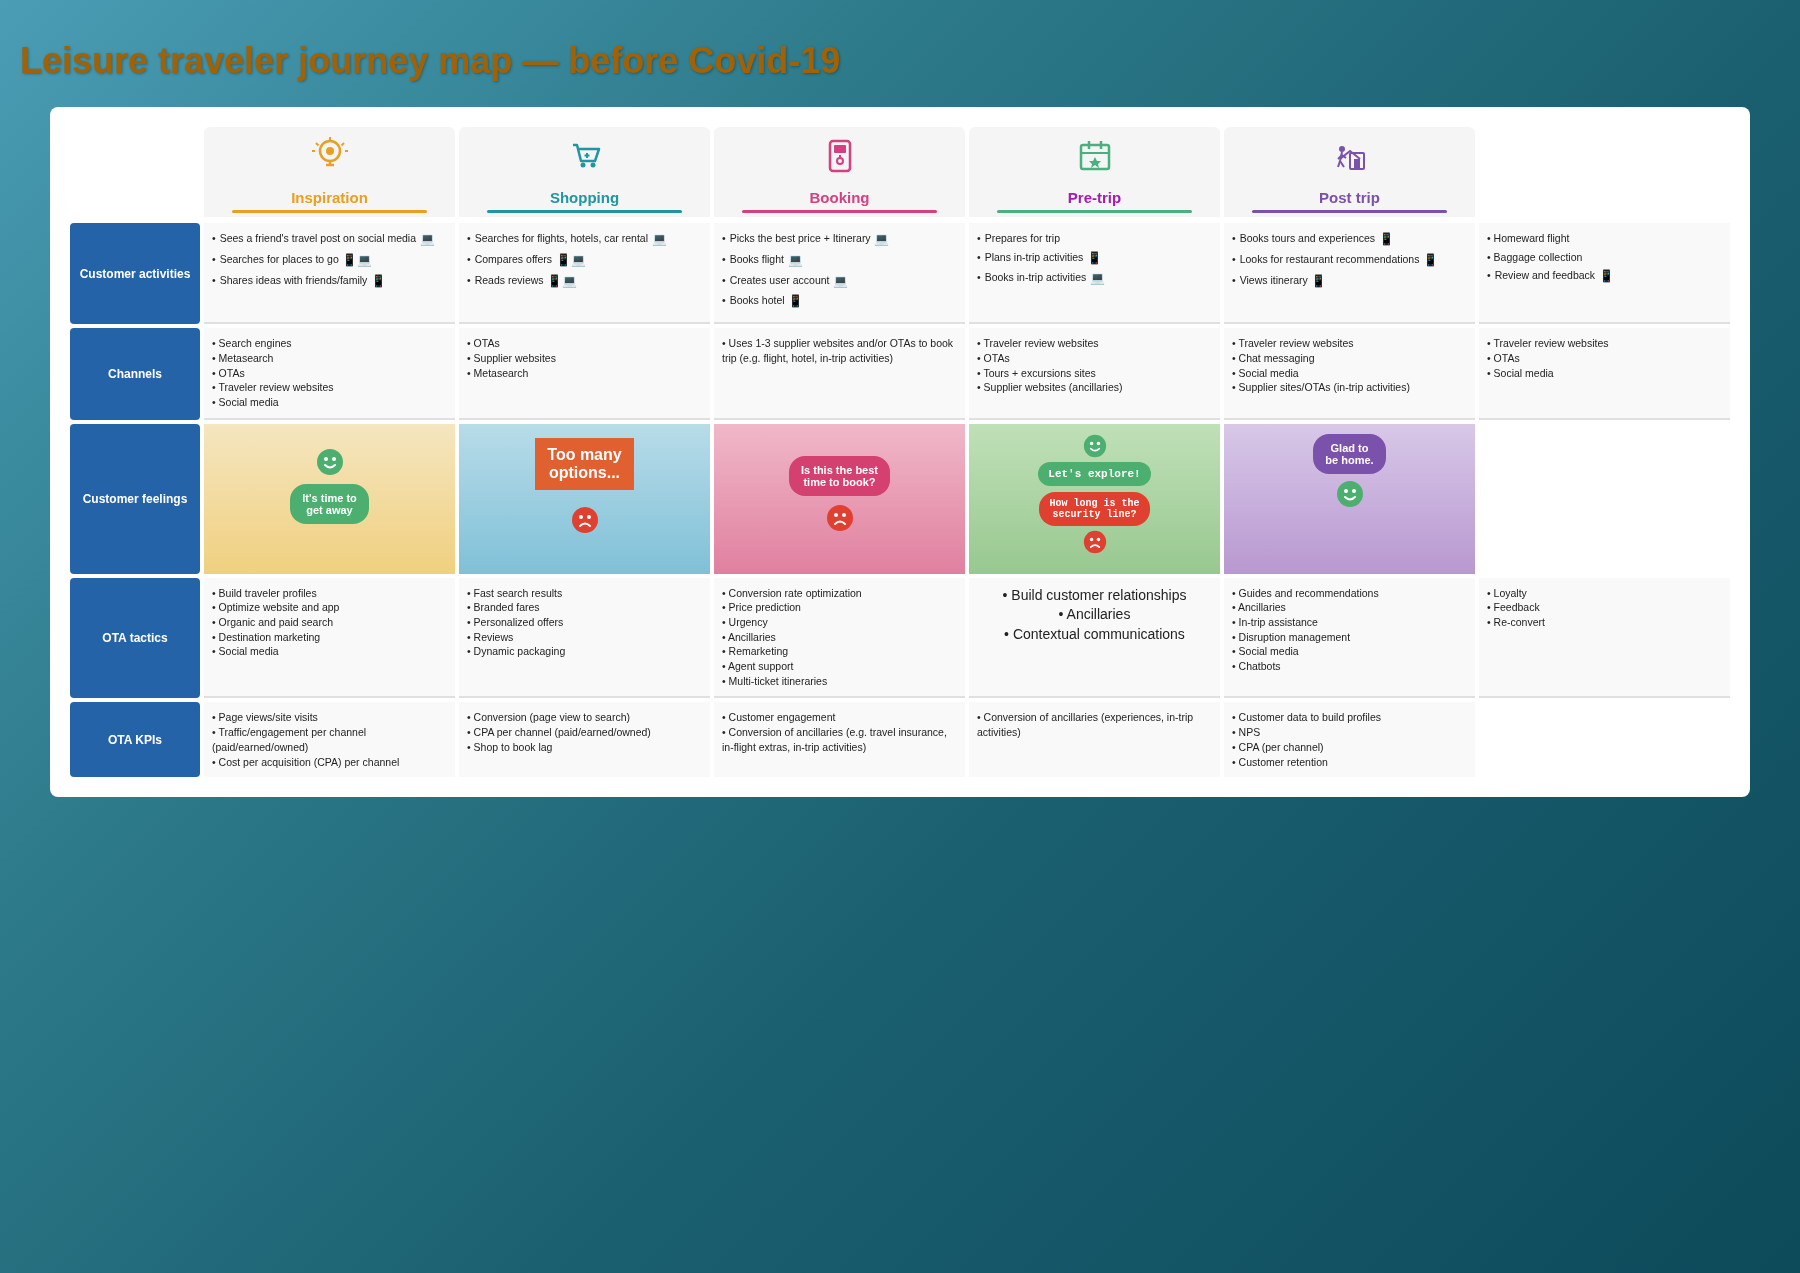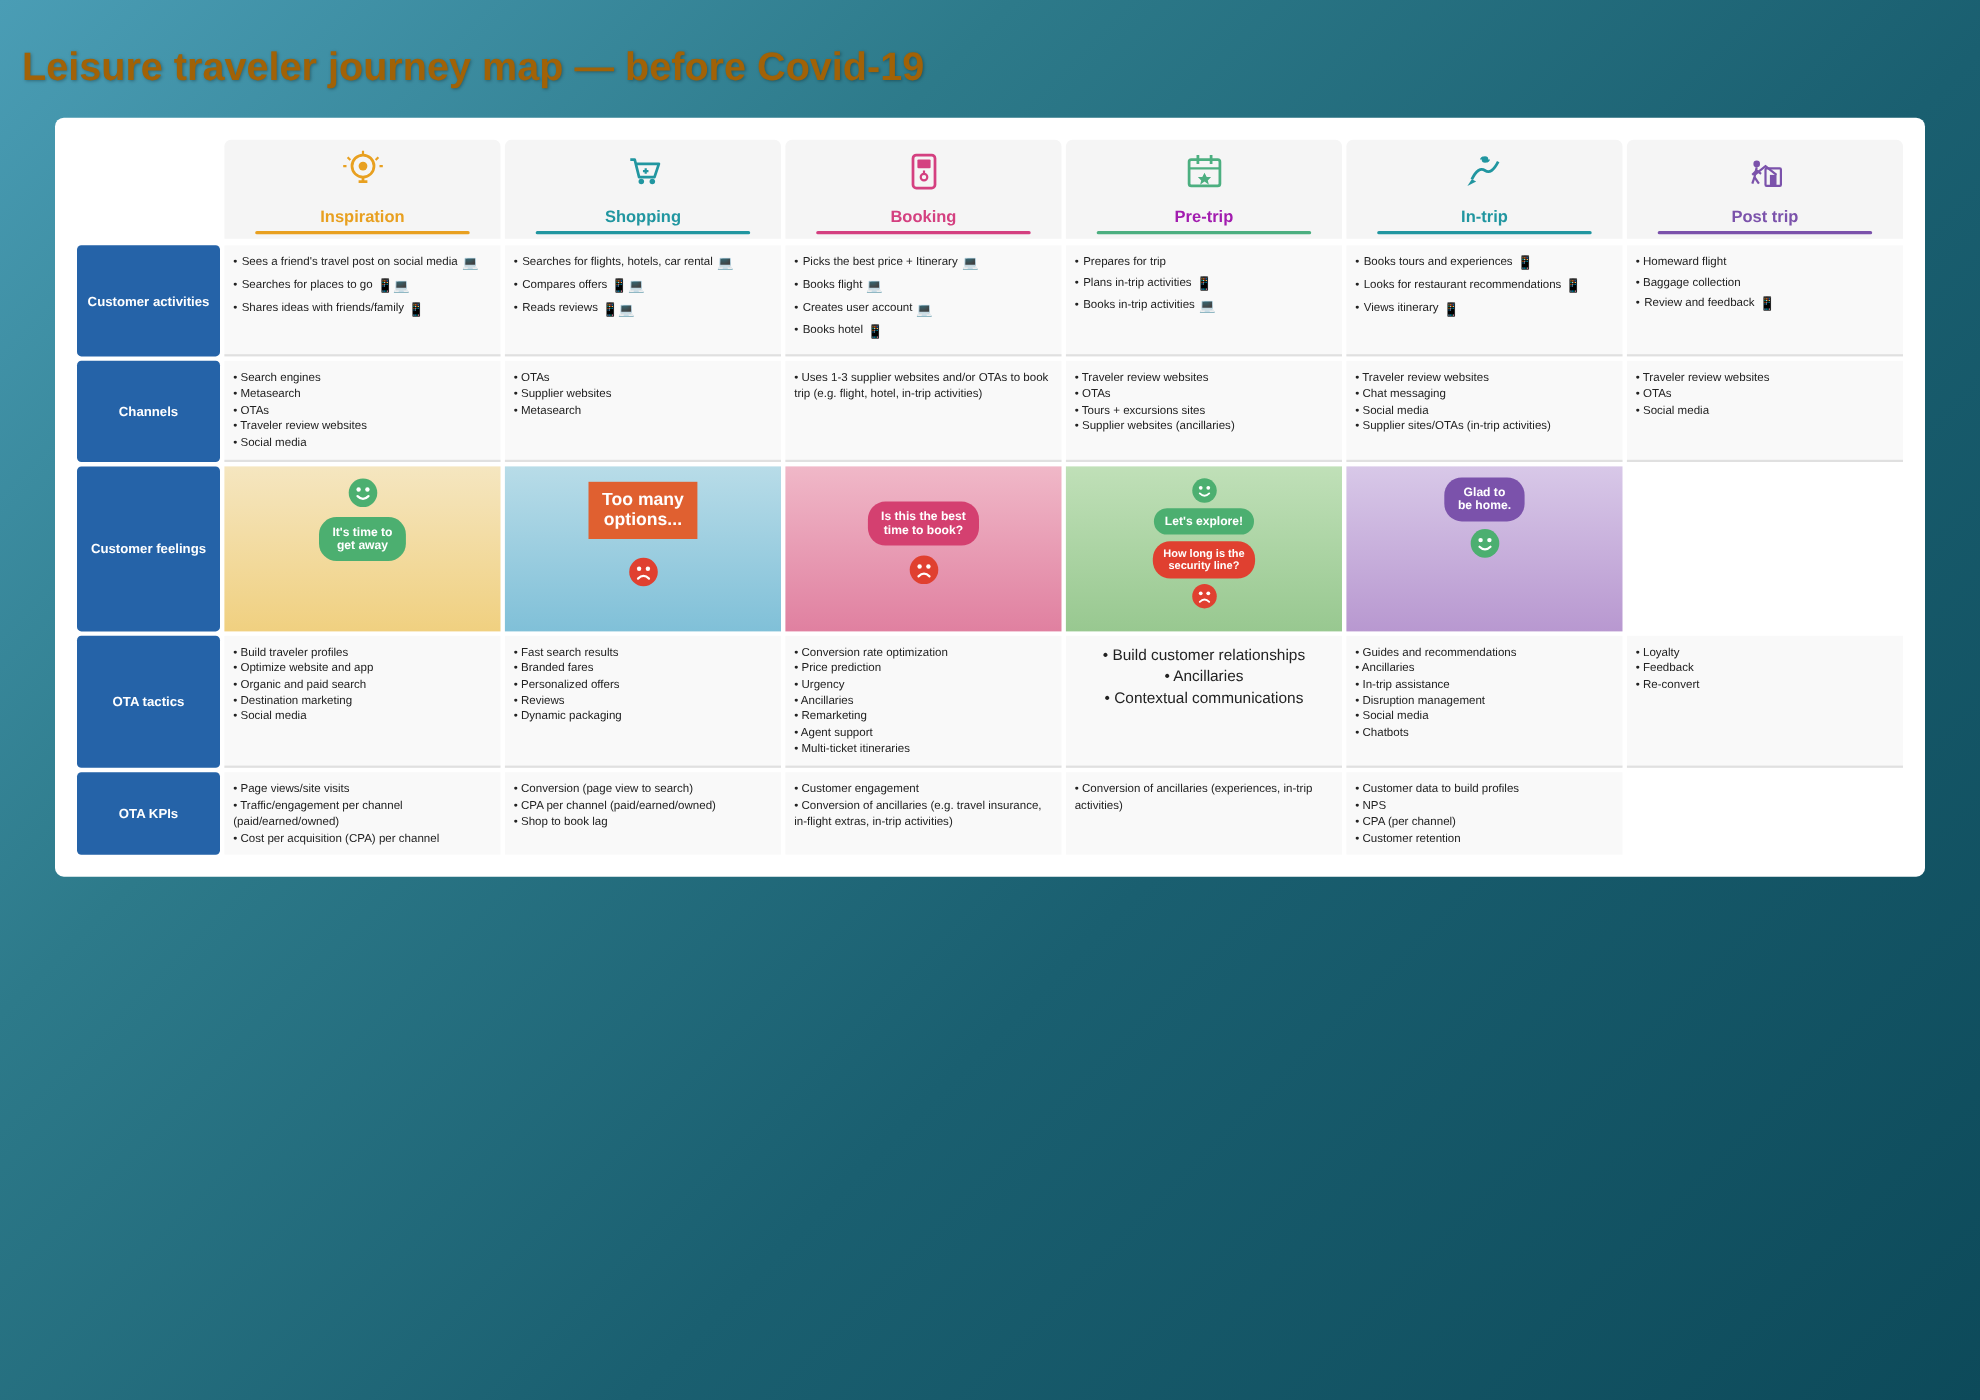"In-trip" div.header-cell { html: <div> <div> <svg> <path></path> <path></path> <circle></circle> <path></path> </svg> </div> <div>In-trip</div> <div></div> </div> -> none }
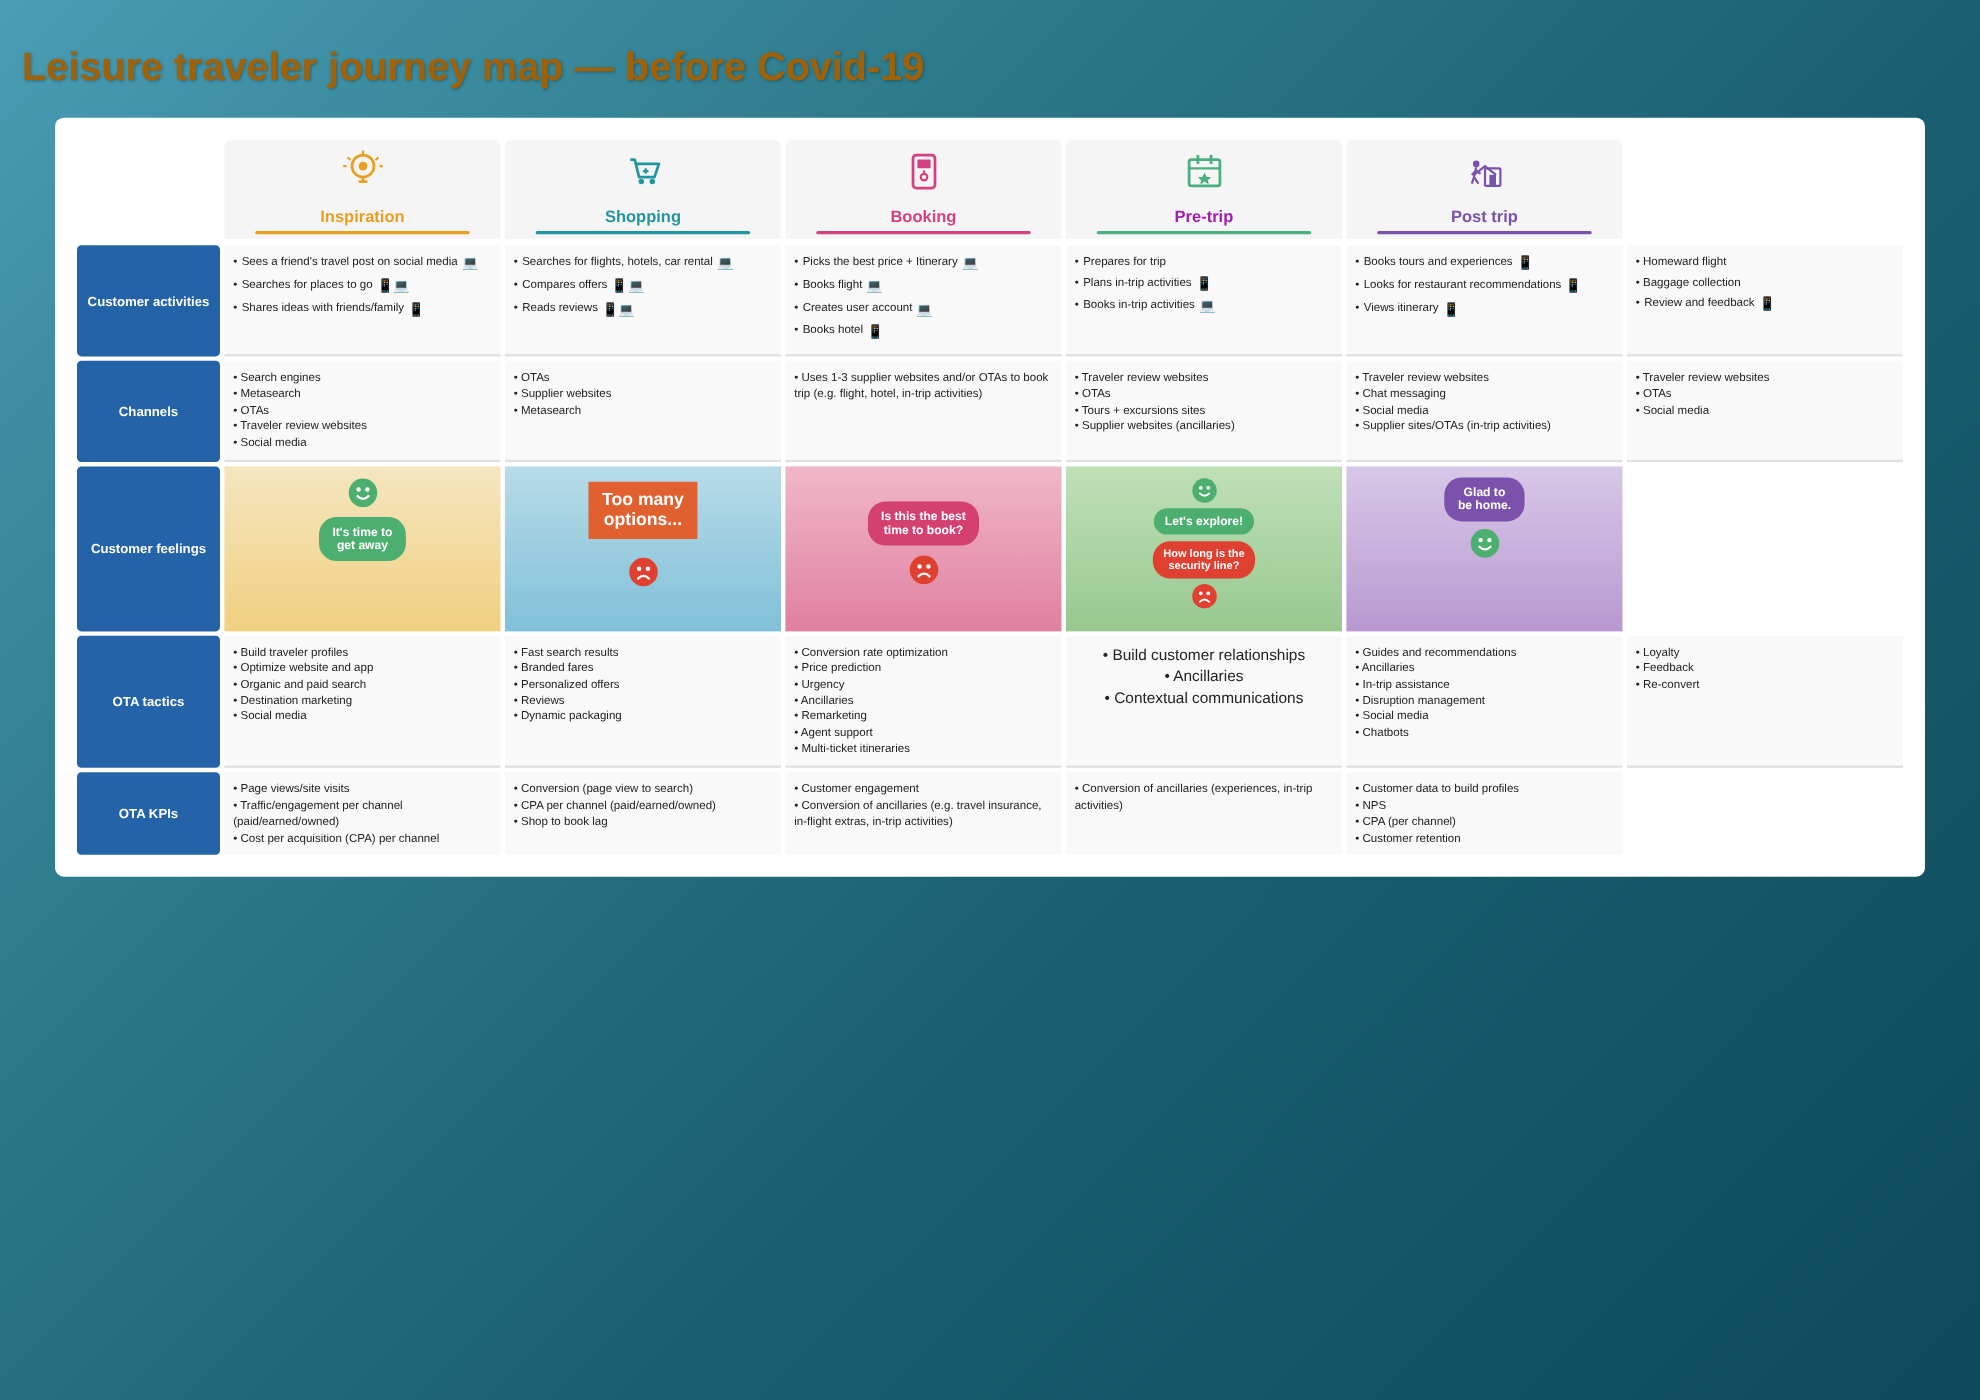"Let's explore!" .feeling-bg-intrip { font-family: none -> Liberation Mono, monospace }
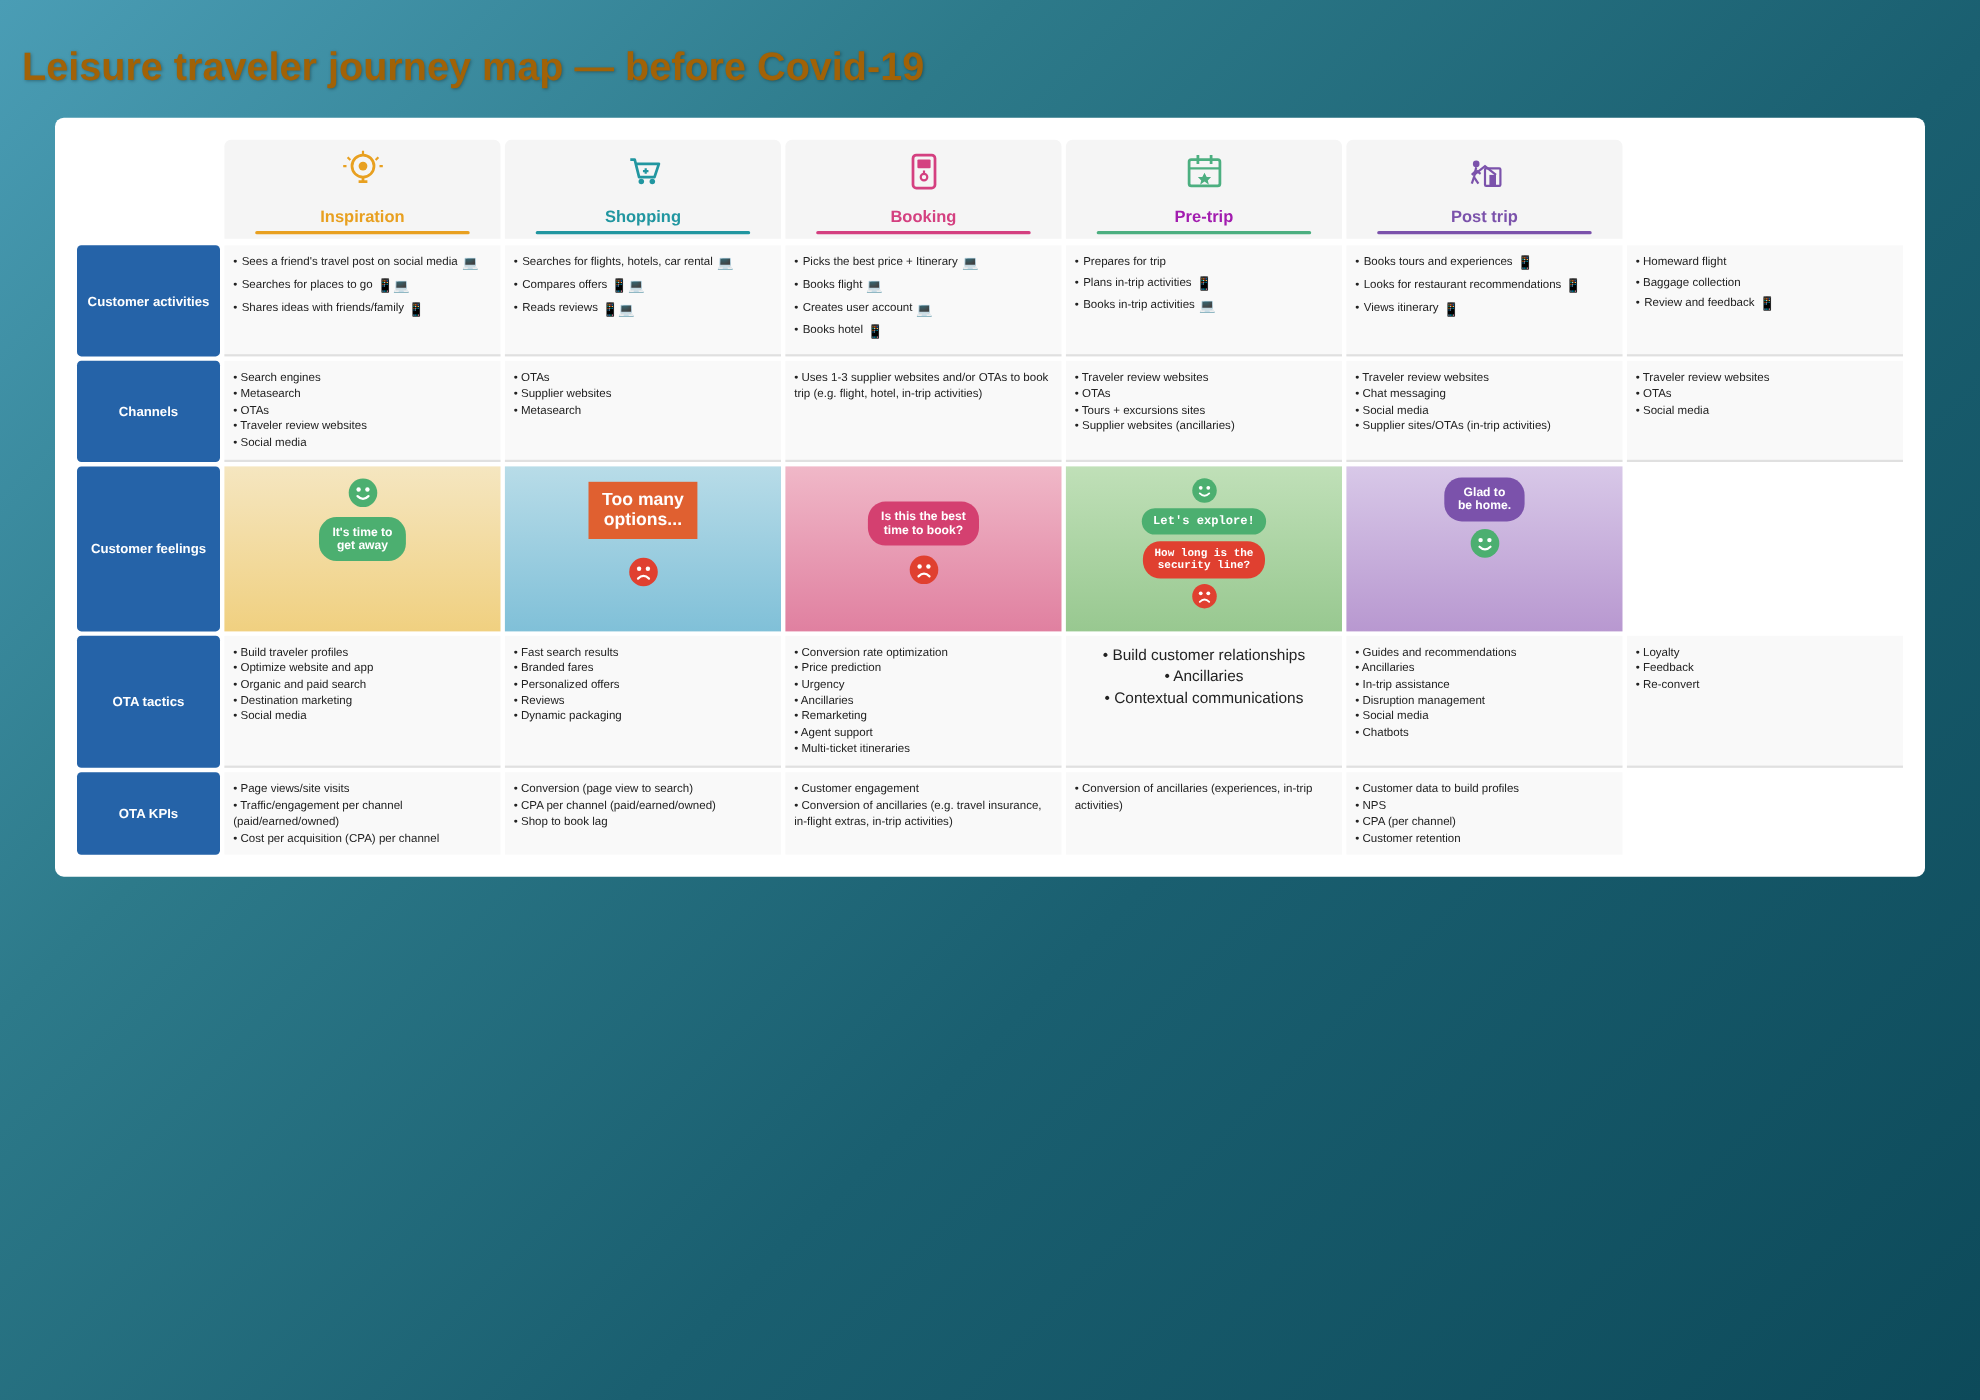"It's time to" div.feeling-cell { padding: 10px -> 24px }
